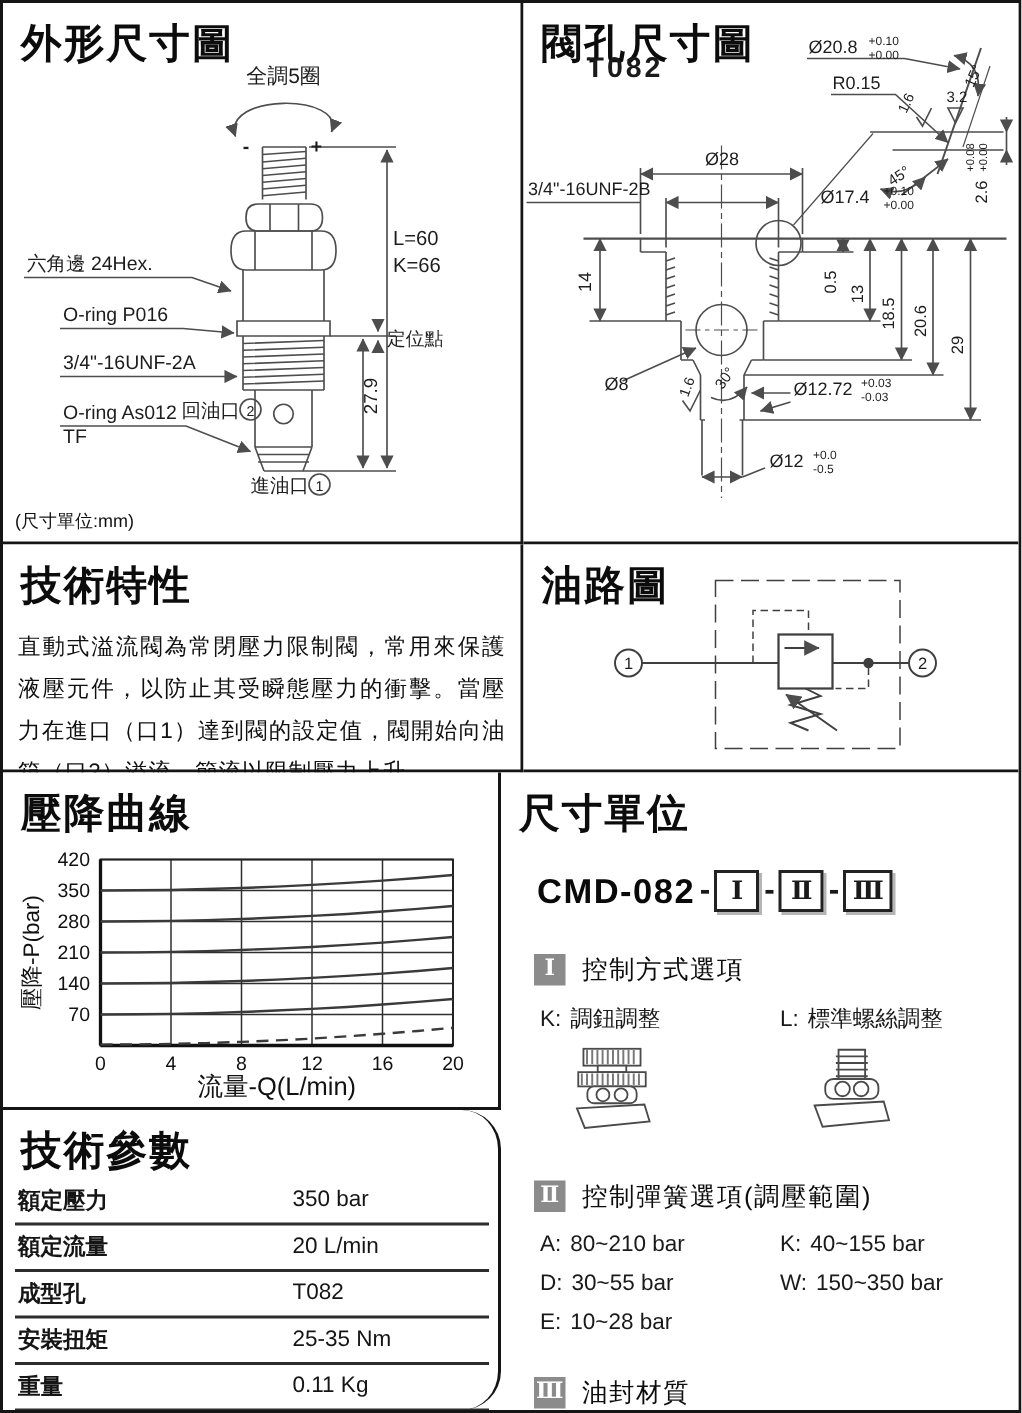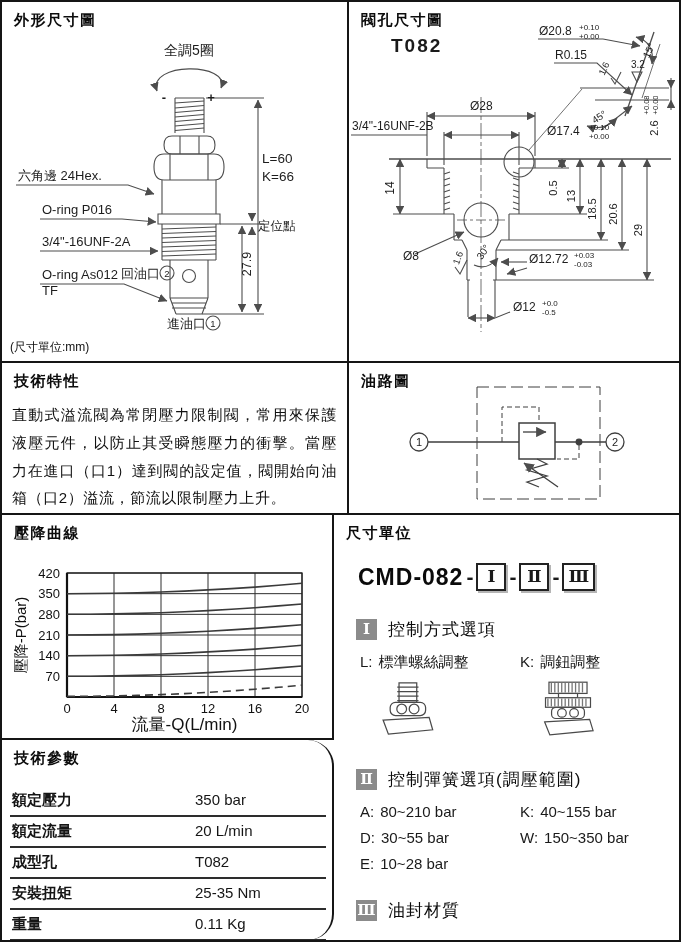"外形尺寸圖" .panel-title { font-size: 15px -> 27px }
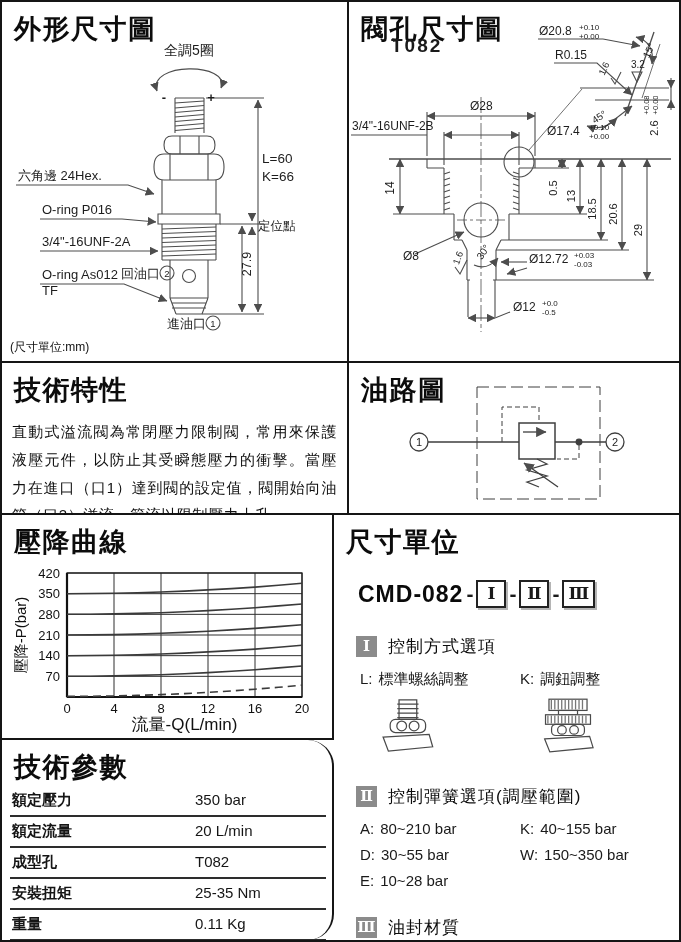"L: 標準螺絲調整" div.option { order: before "K: 調鈕調整" -> after "K: 調鈕調整" }
